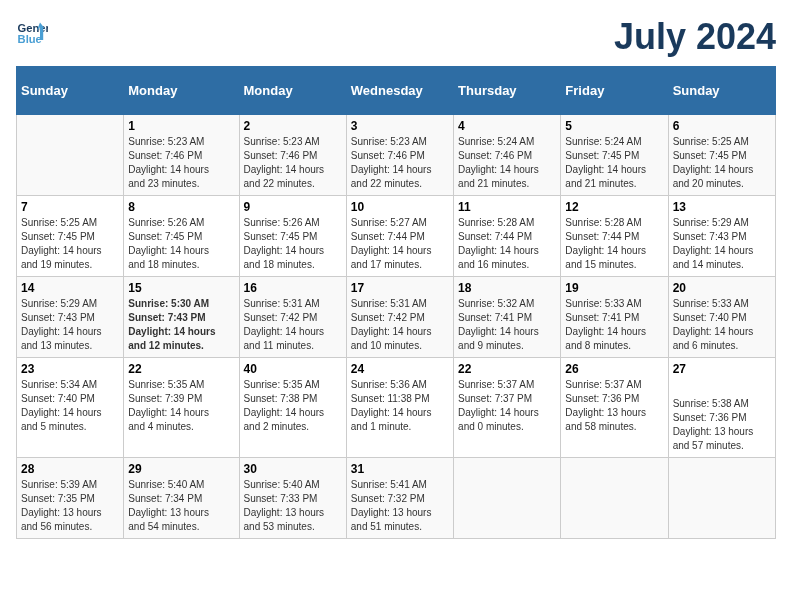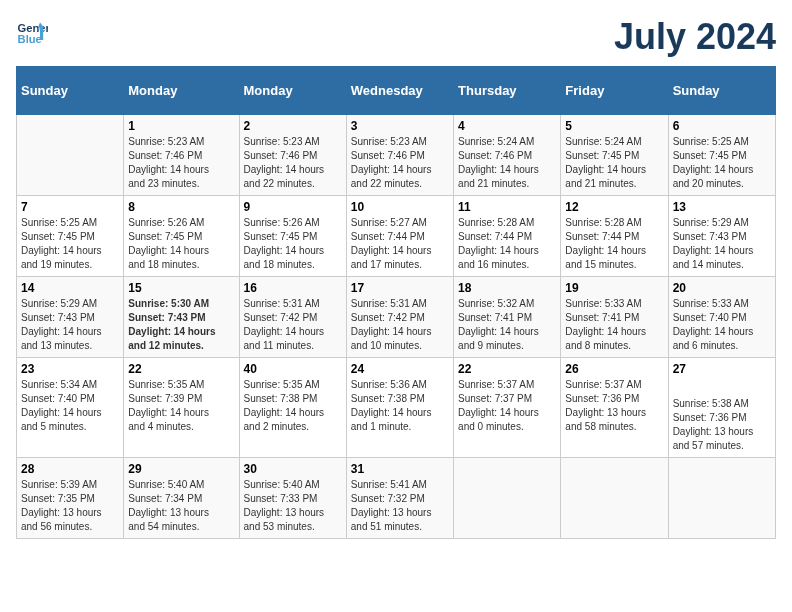"Sunrise: 5:36 AM" div.day-info { text: 7:38 -> 11:38 }
